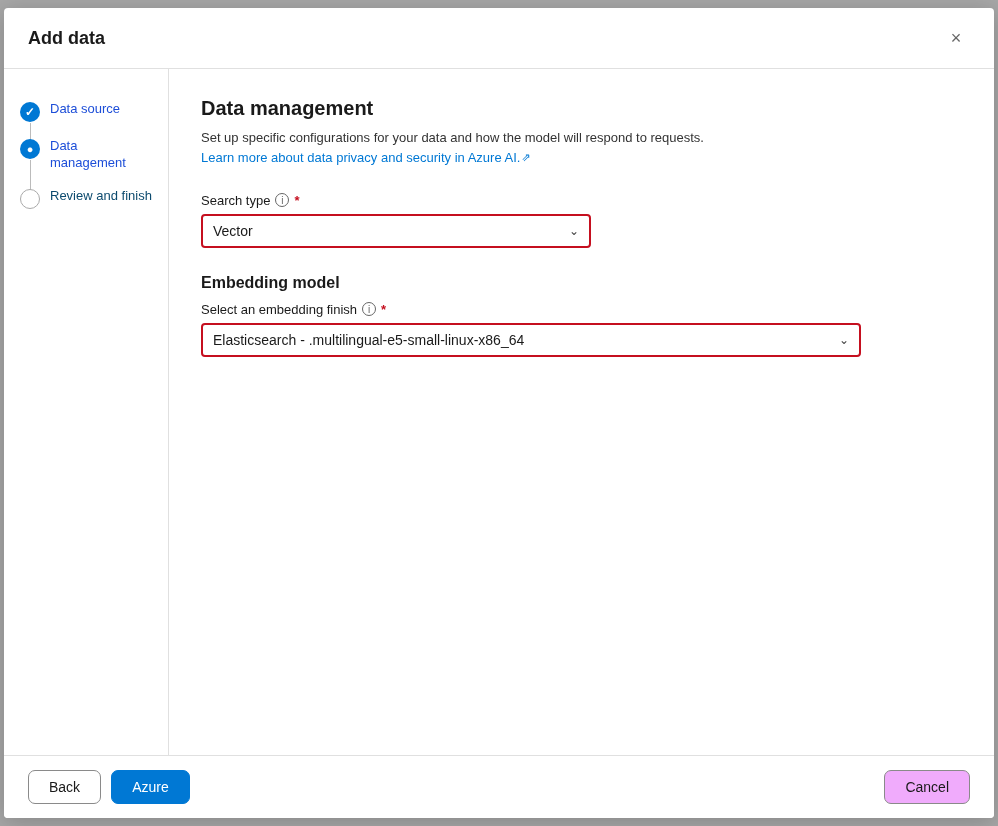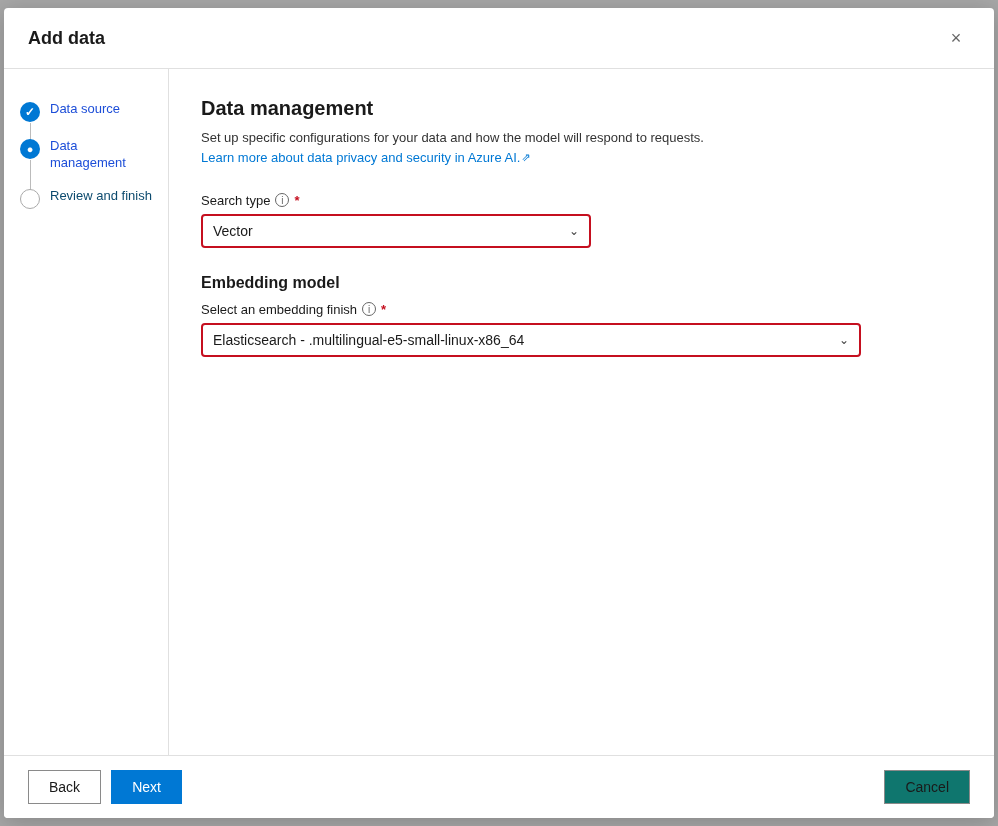"Back" .btn { border-radius: 0 -> 7px }
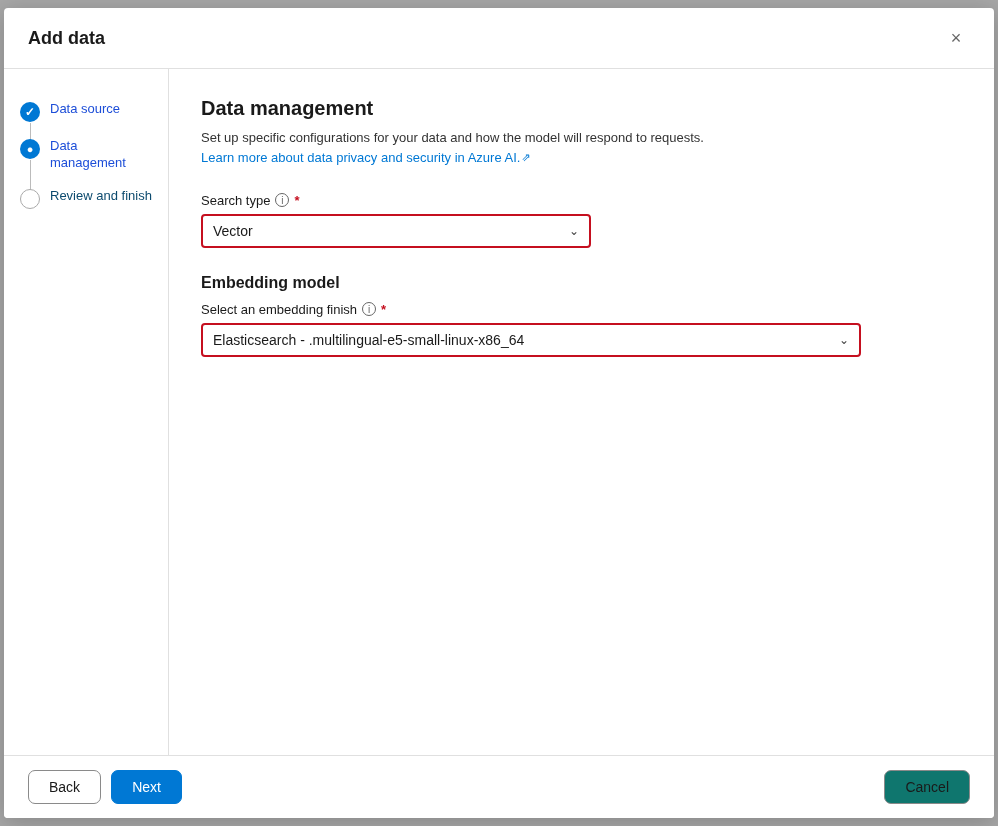"Next" button.btn { text: Next -> Azure }
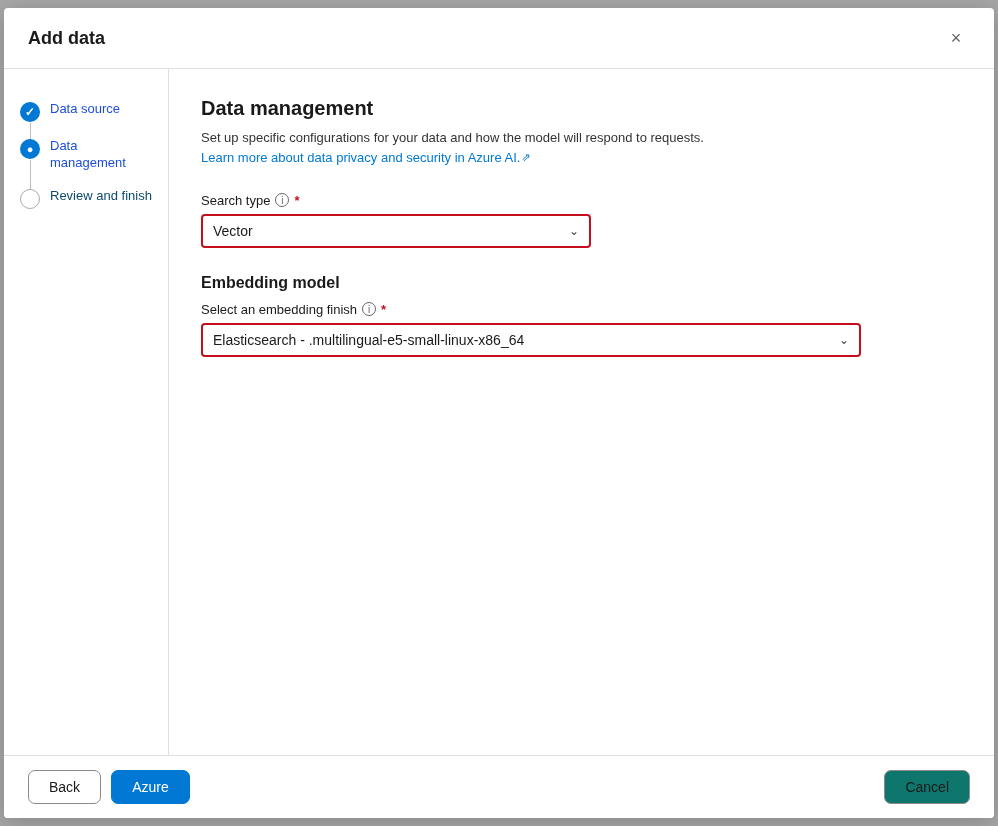"Cancel" .btn-cancel { background: #0f766e -> #f0abfc }
